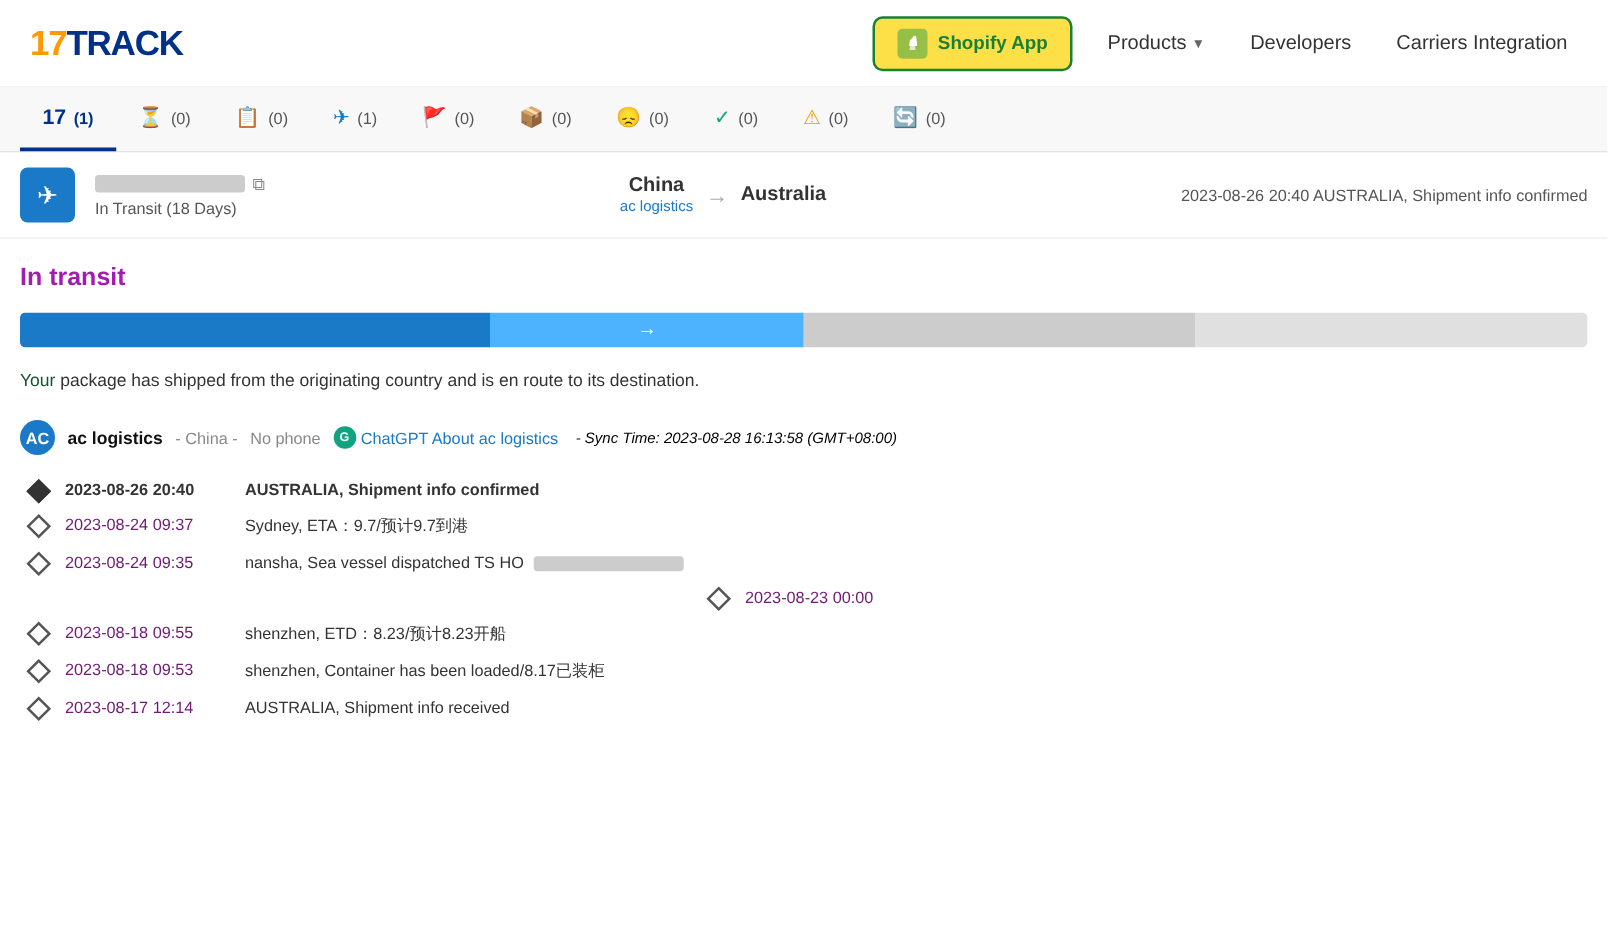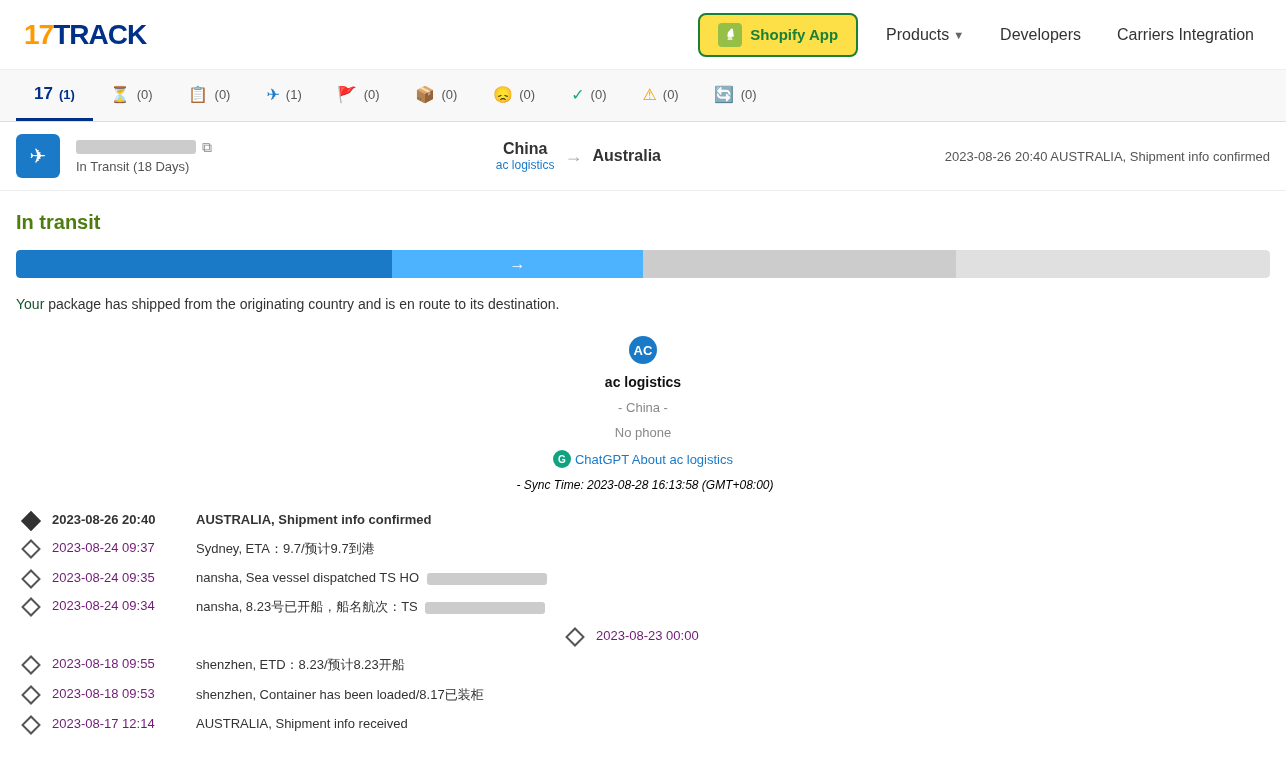"In transit" .section-title { color: #4d7c0f -> #a21caf }
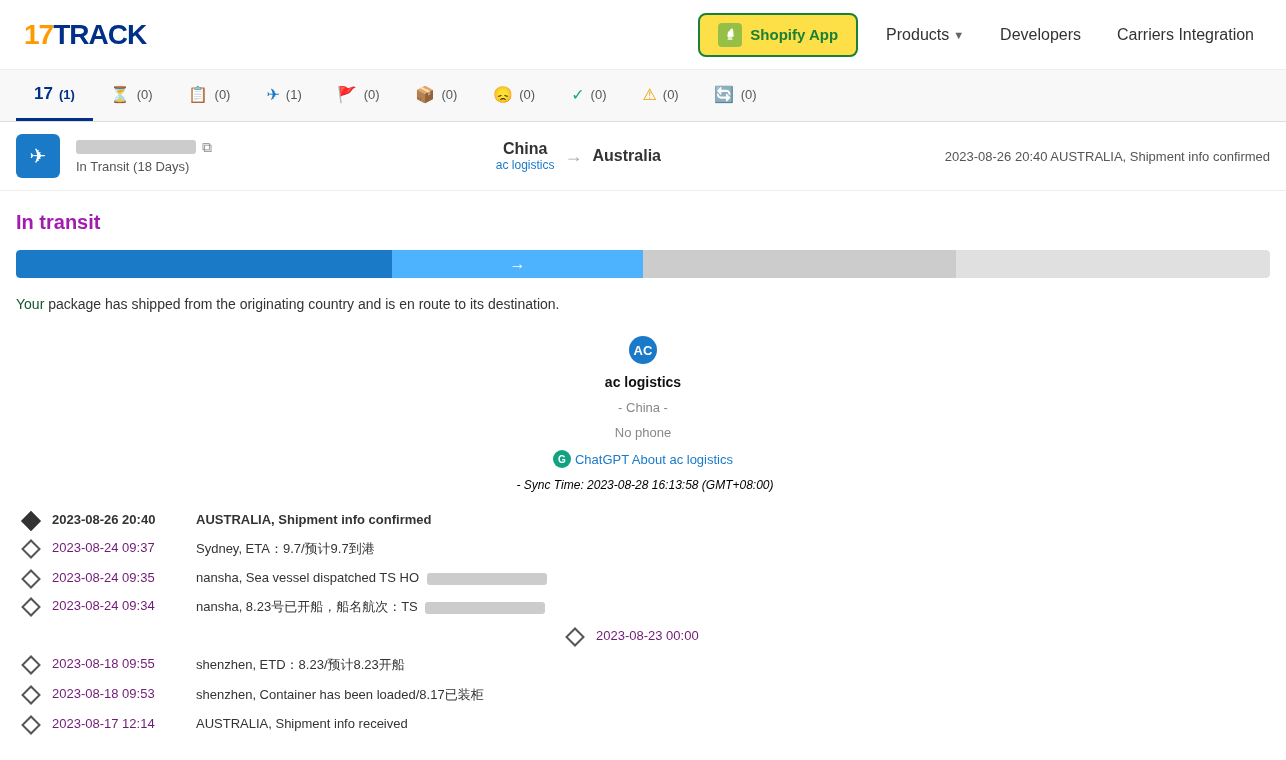"AC" .carrier-header { flex-direction: column -> none }
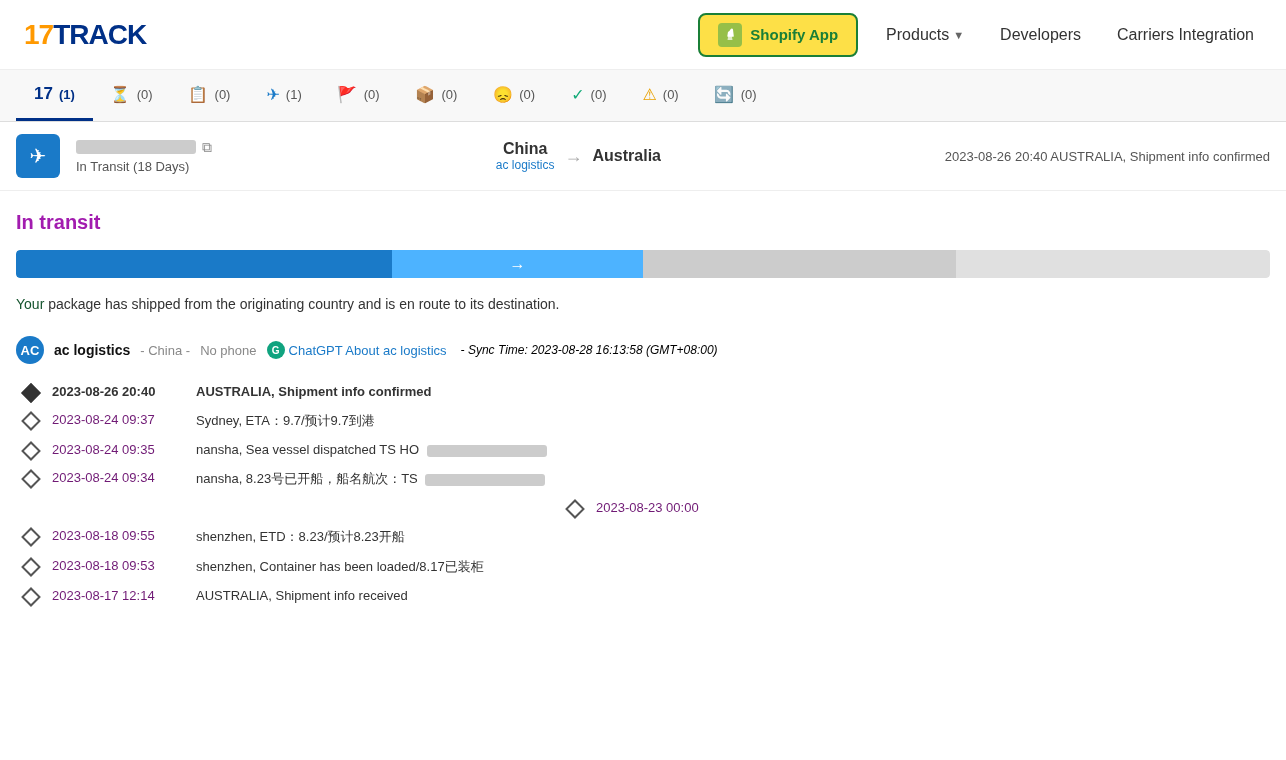"2023-08-24 09:34" div.event-row { html: <div> <div></div> <div>2023-08-24 09:34</div> <div> <span>nansha, 8.23号已开船，船名航次：TS </span> <span></span> </div> </div> -> none }
